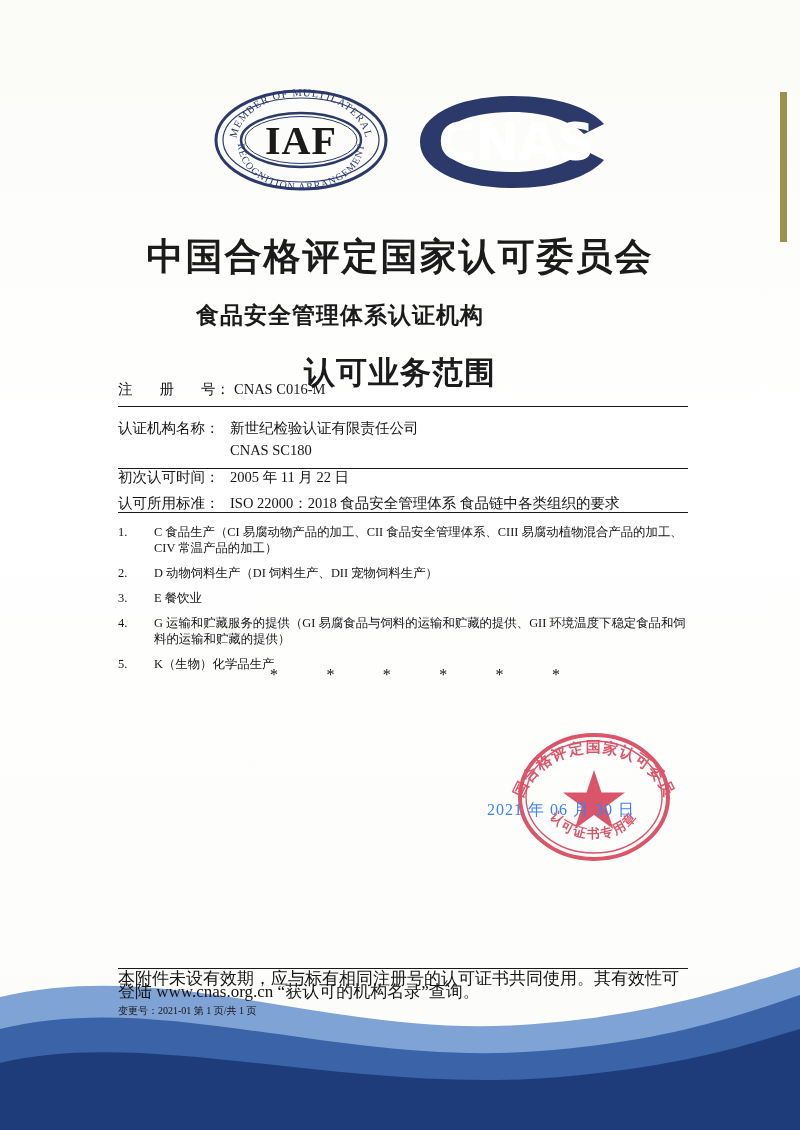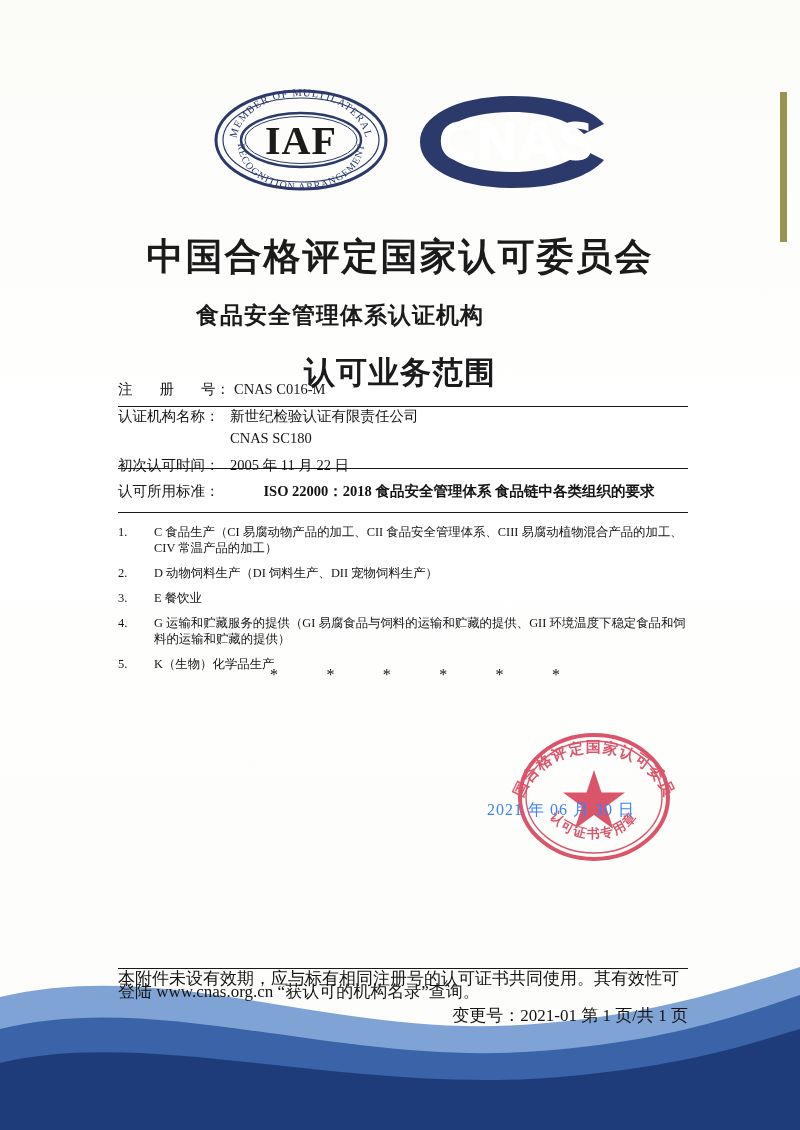"认证机构名称：" div.frow { margin-top: 8px -> 20px }
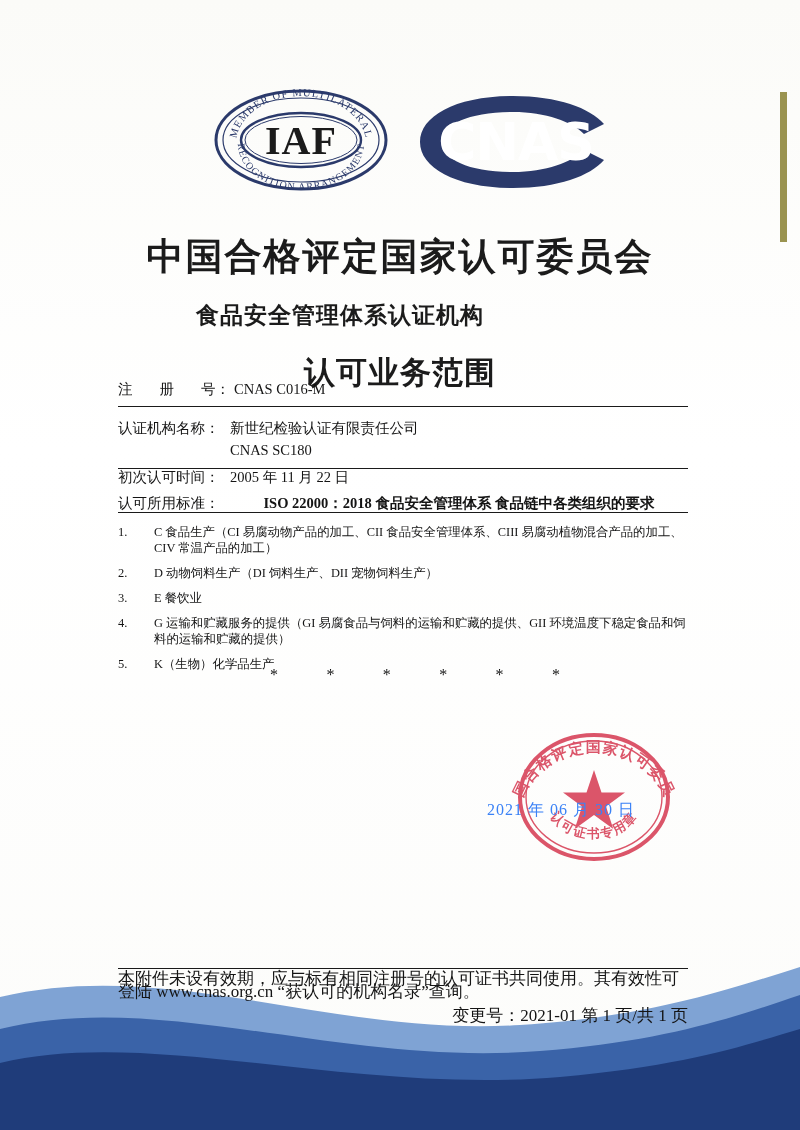"ISO 22000：2018 食品安全管理体系 食品链中各类组织的要求" .fvalue.bold { font-weight: bold -> normal; text-align: center -> none }
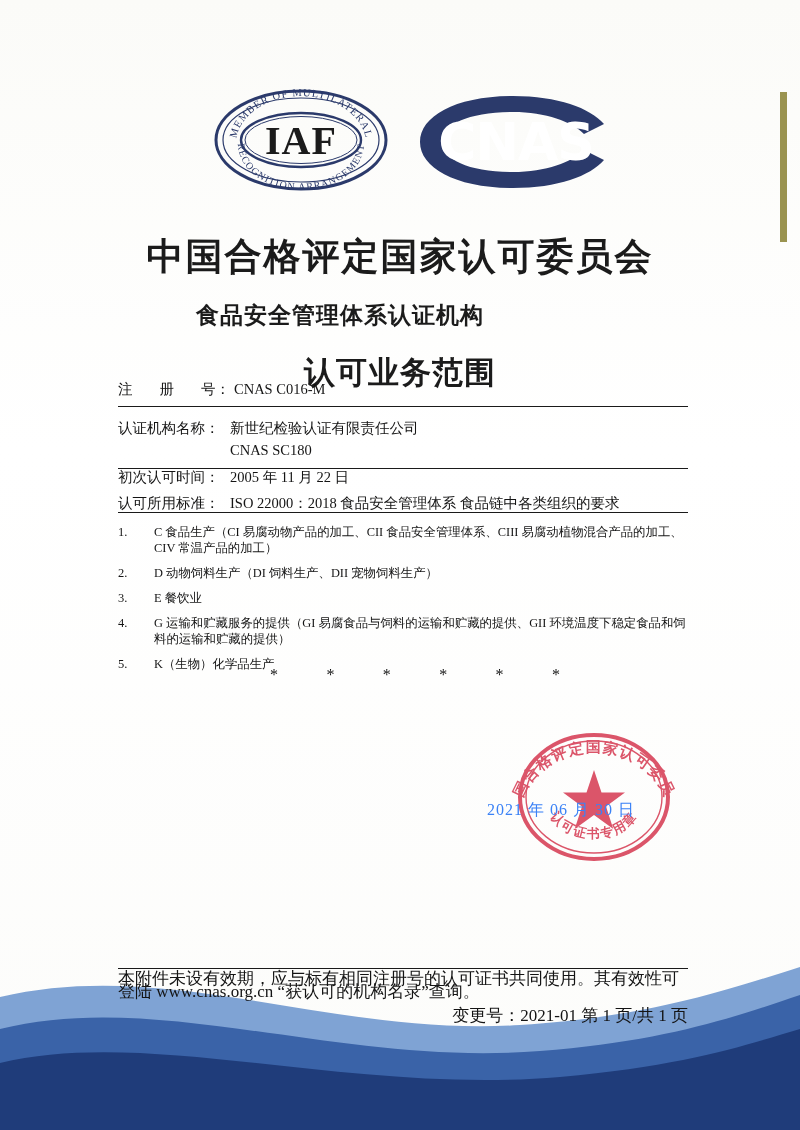"变更号：2021-01 第 1 页/共 1" .footer-meta { font-size: 17px -> 10px; text-align: right -> none }
